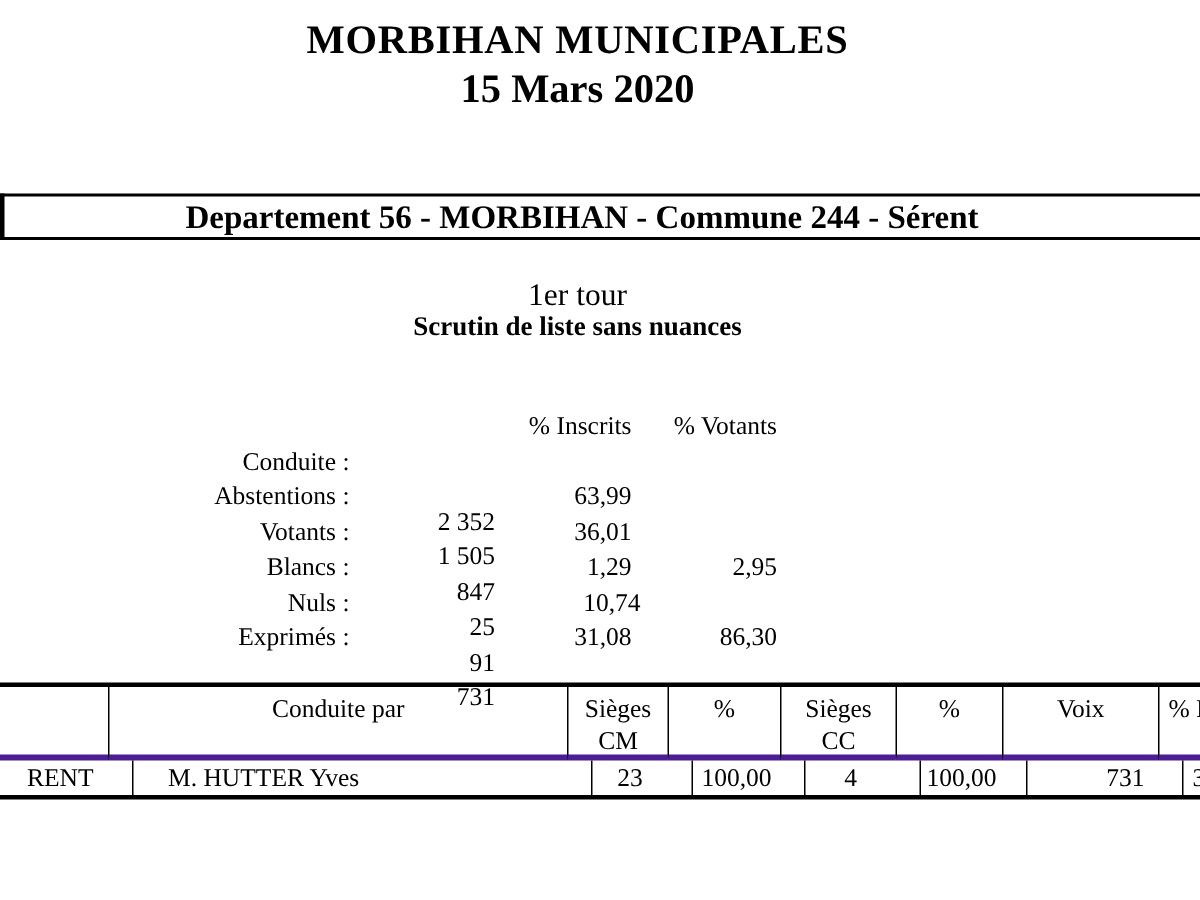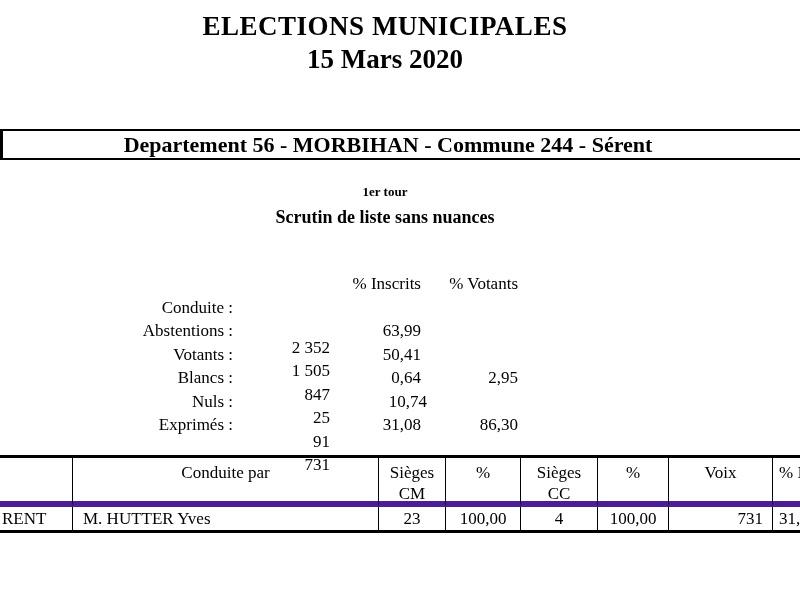"ELECTIONS MUNICIPALES" div.centered { text: ELECTIONS -> MORBIHAN }
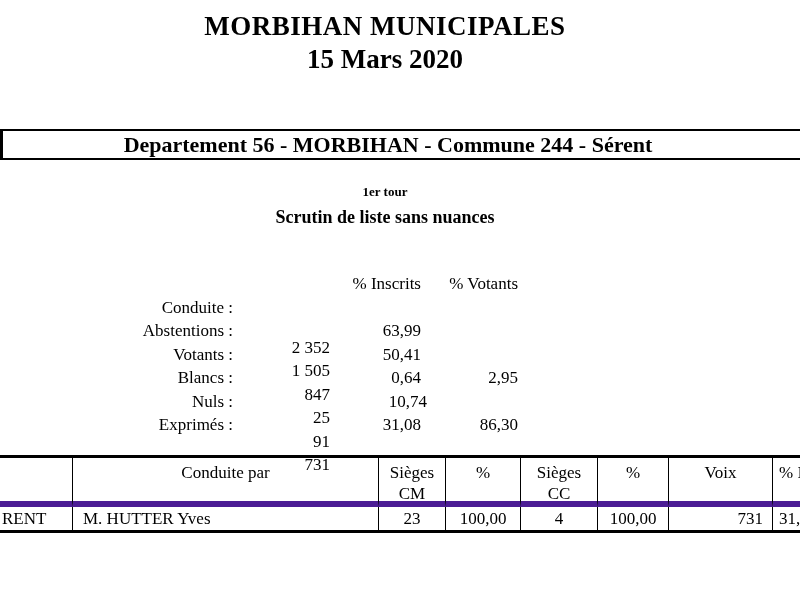"1er tour" #round-label { font-size: 13px -> 21px; font-weight: bold -> normal }
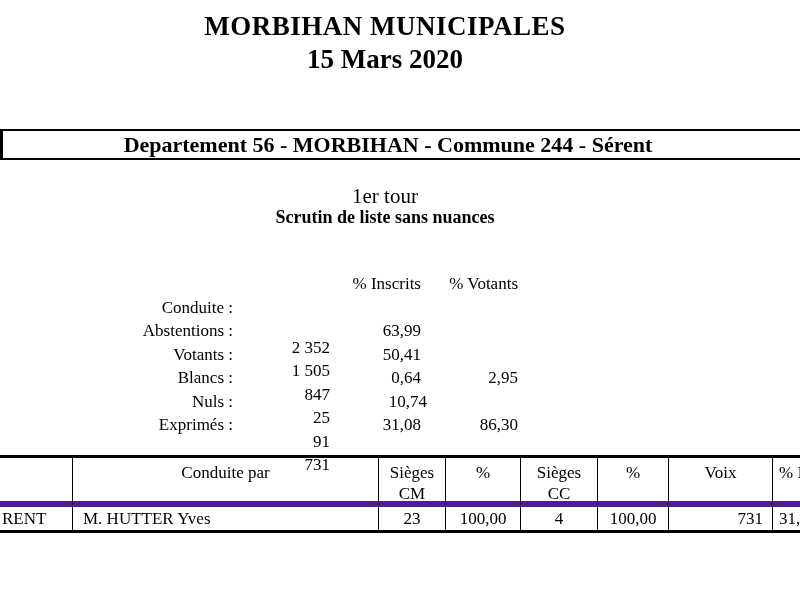"50,41" span.p-c2 { text: 50,41 -> 36,01 }
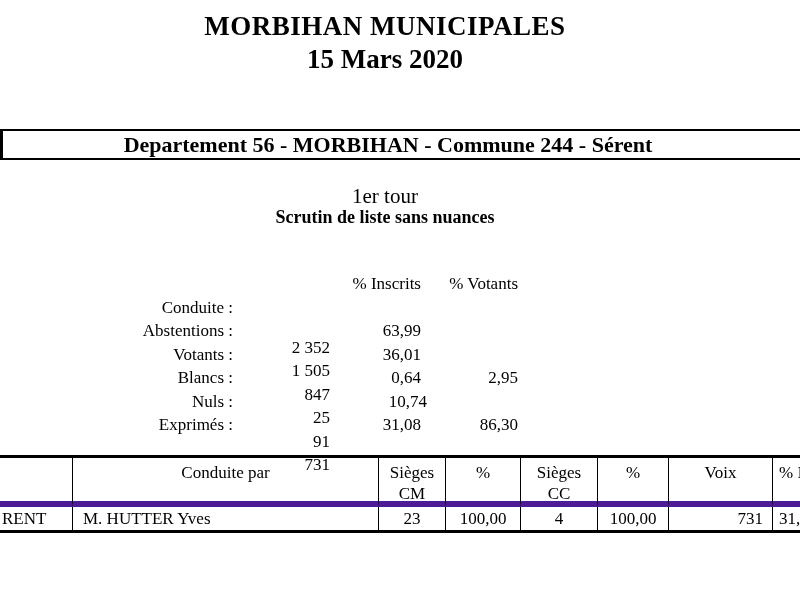"0,64" span.p-c2 { text: 0,64 -> 1,29 }
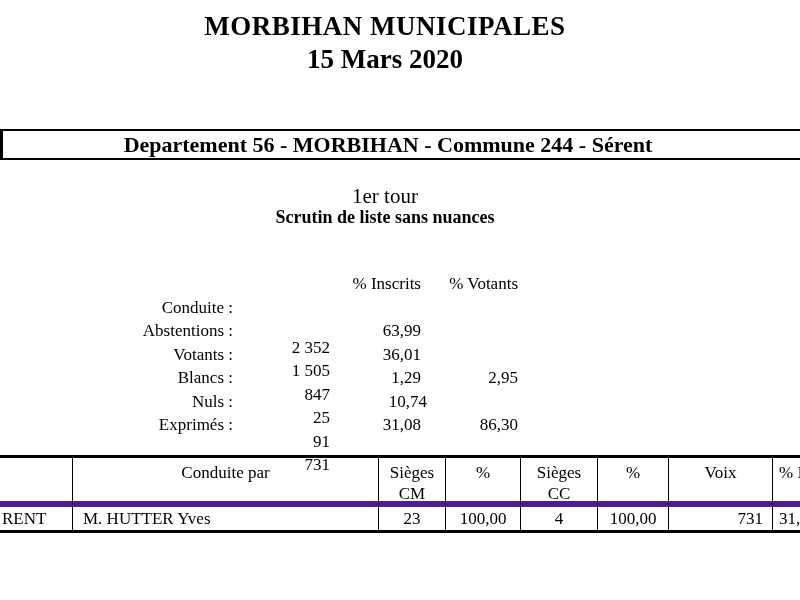"Conduite par" .hcell { border-bottom: 6px solid #4c1d95 -> 4px solid #4c1d95 }
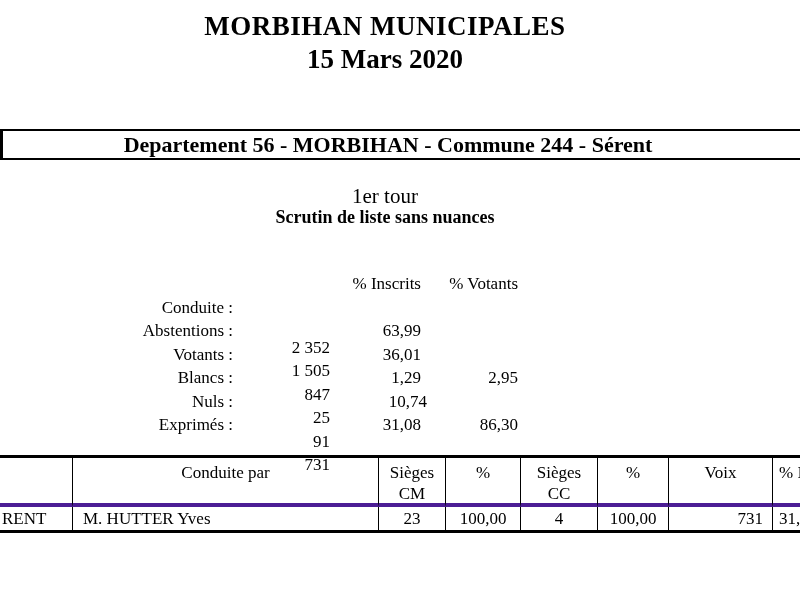"RENT" .dcell { margin-left: none -> 16px }
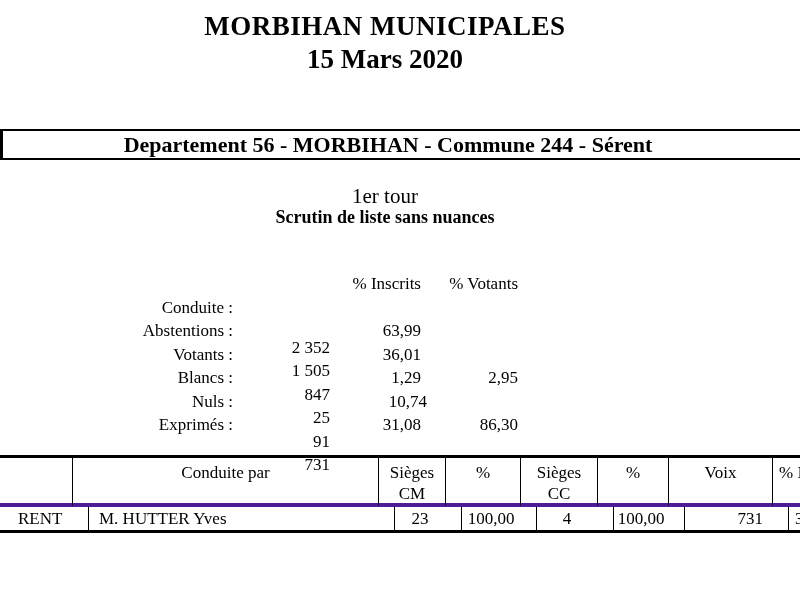"M. HUTTER Yves" .pl11 { padding-left: 10px -> 23px }
